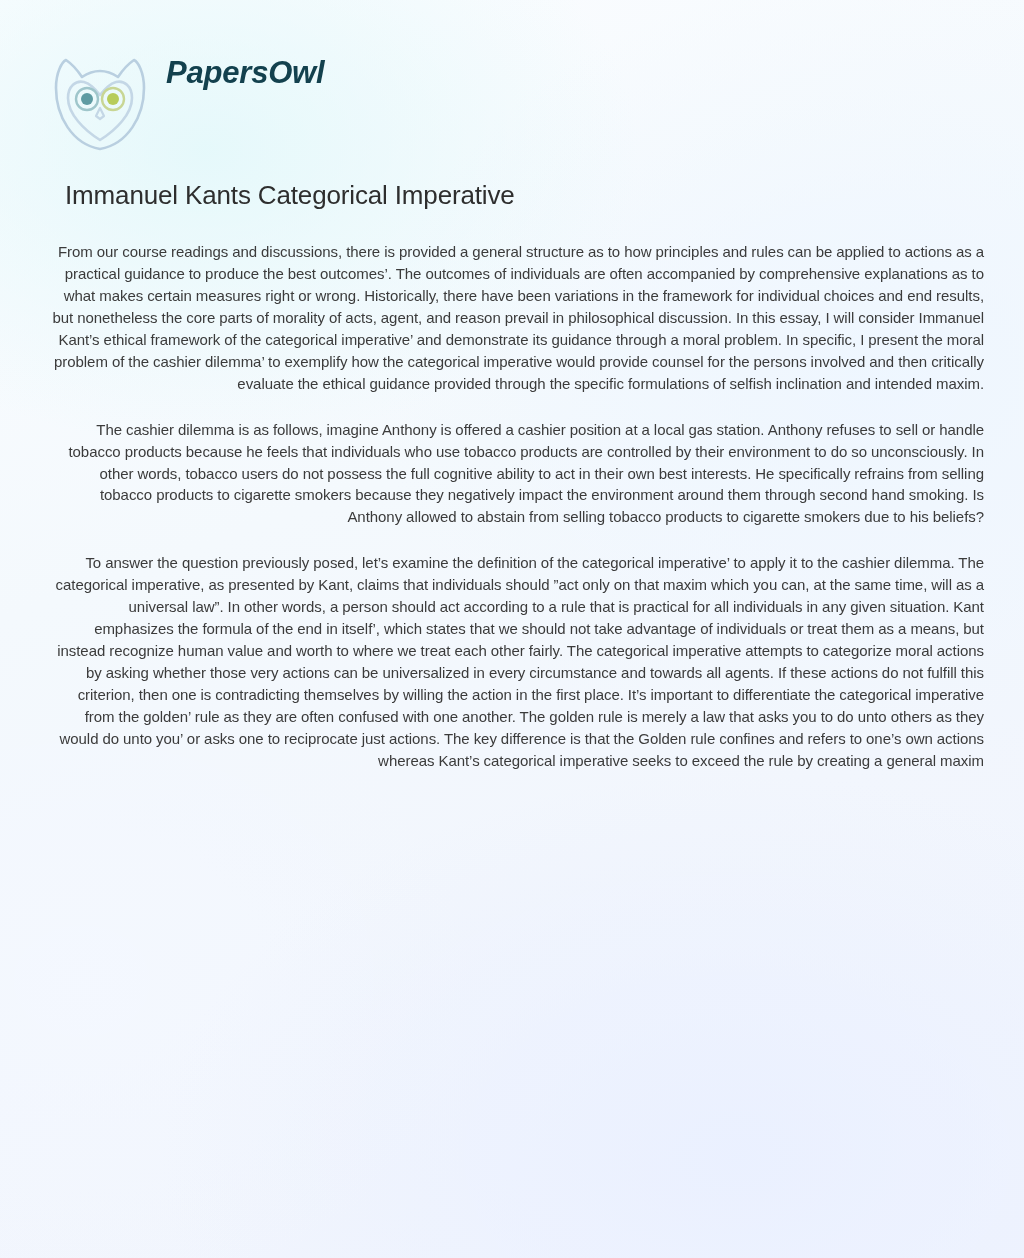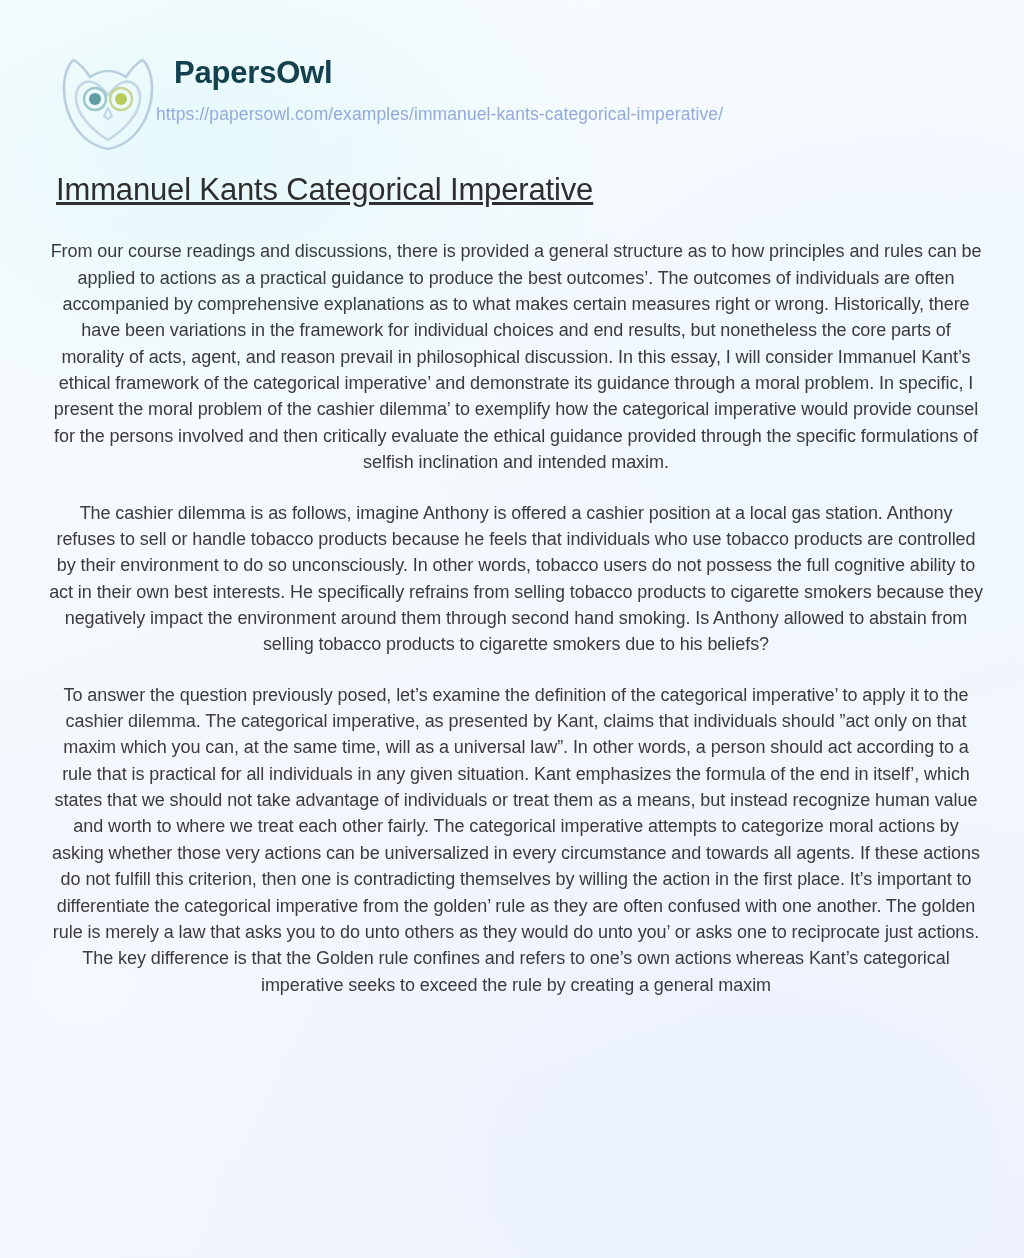"PapersOwl" .header { font-style: none -> italic; left: 8px -> 0 }
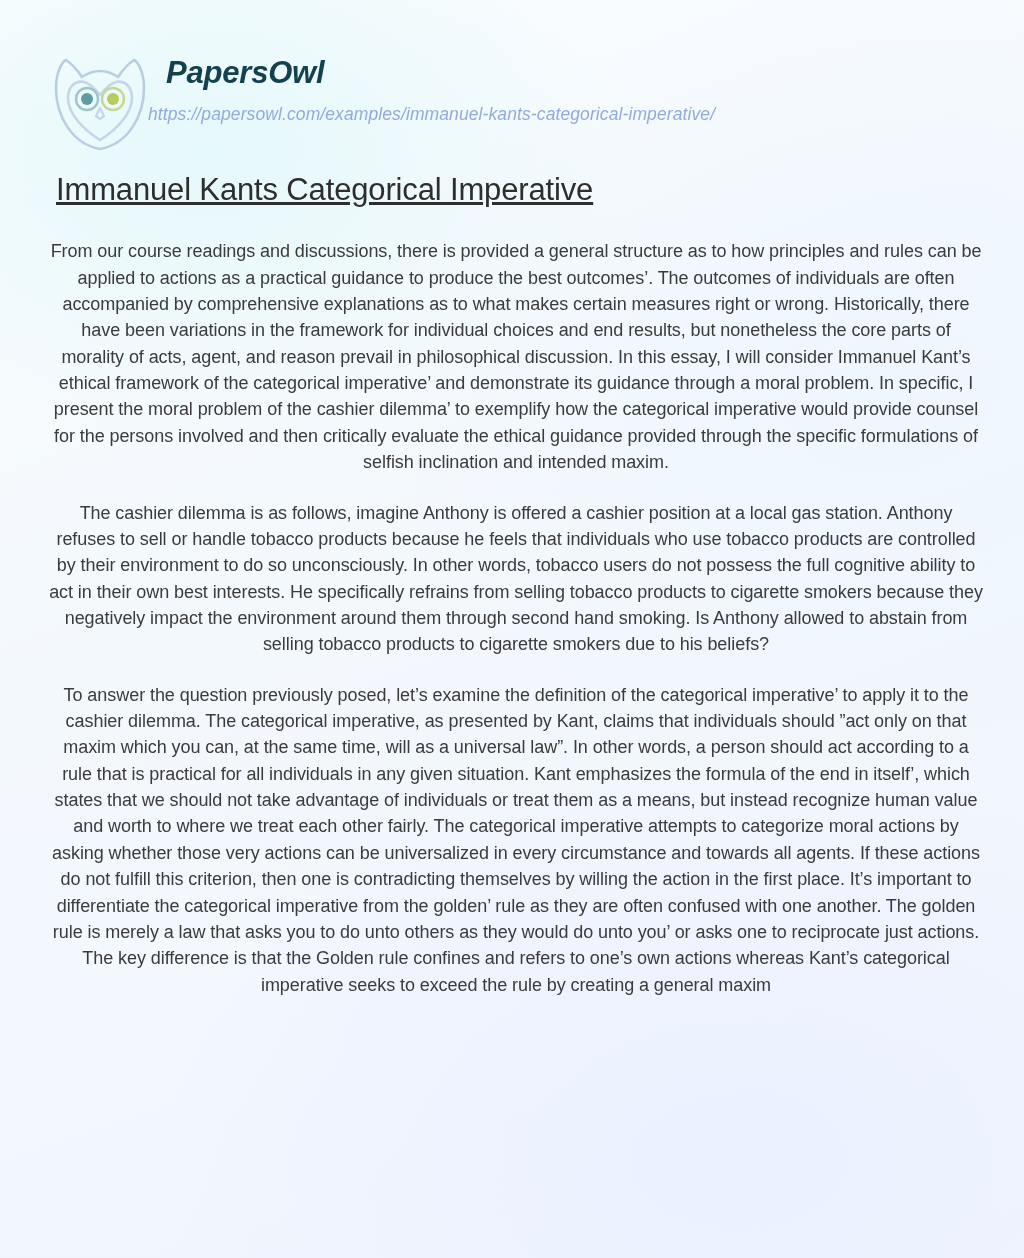"https://papersowl.com/examples/immanuel-" a.brand-url { html: <a>https://papersowl.com/examples/immanuel-kants-categorical-imperative/</a> -> none }
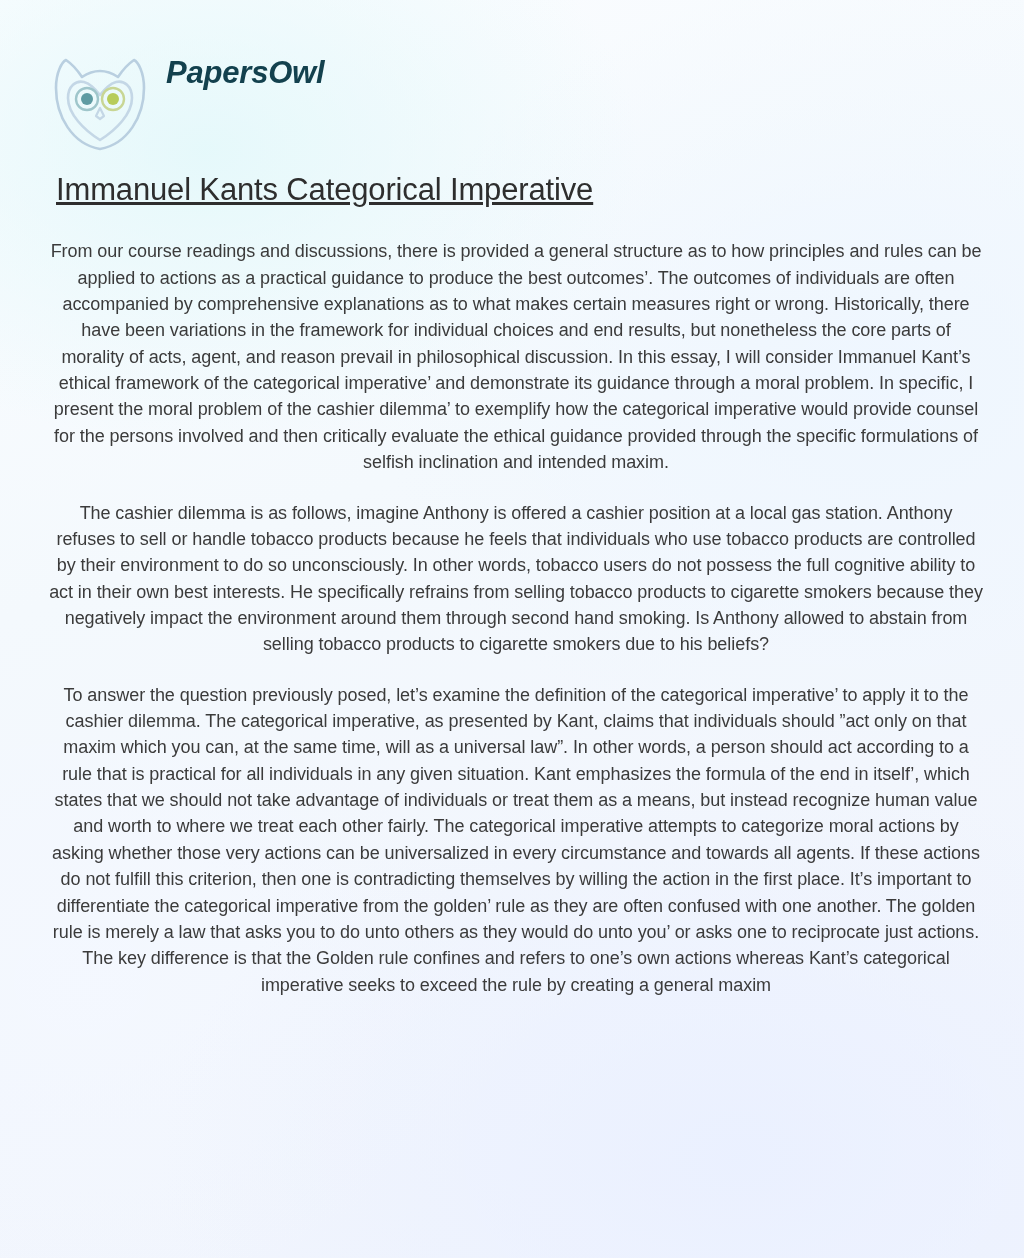"Immanuel Kants Categorical Imperative" .article-title { font-size: 31px -> 26px; margin: 8px -> 17px; text-decoration: underline -> none }
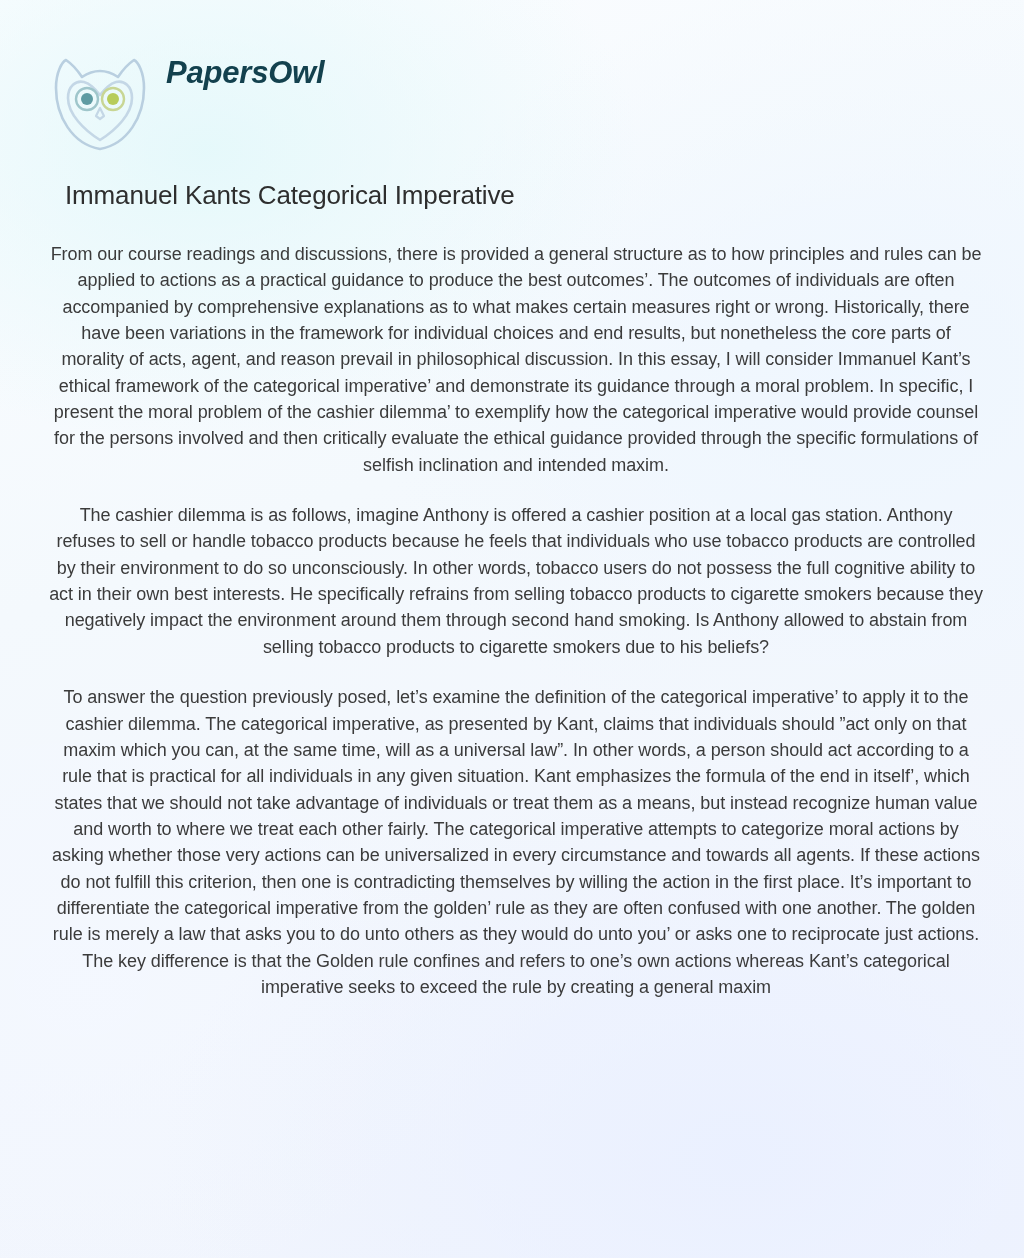"From our course readings and" .article-body p { font-size: 18px -> 15px; text-align: center -> right }
